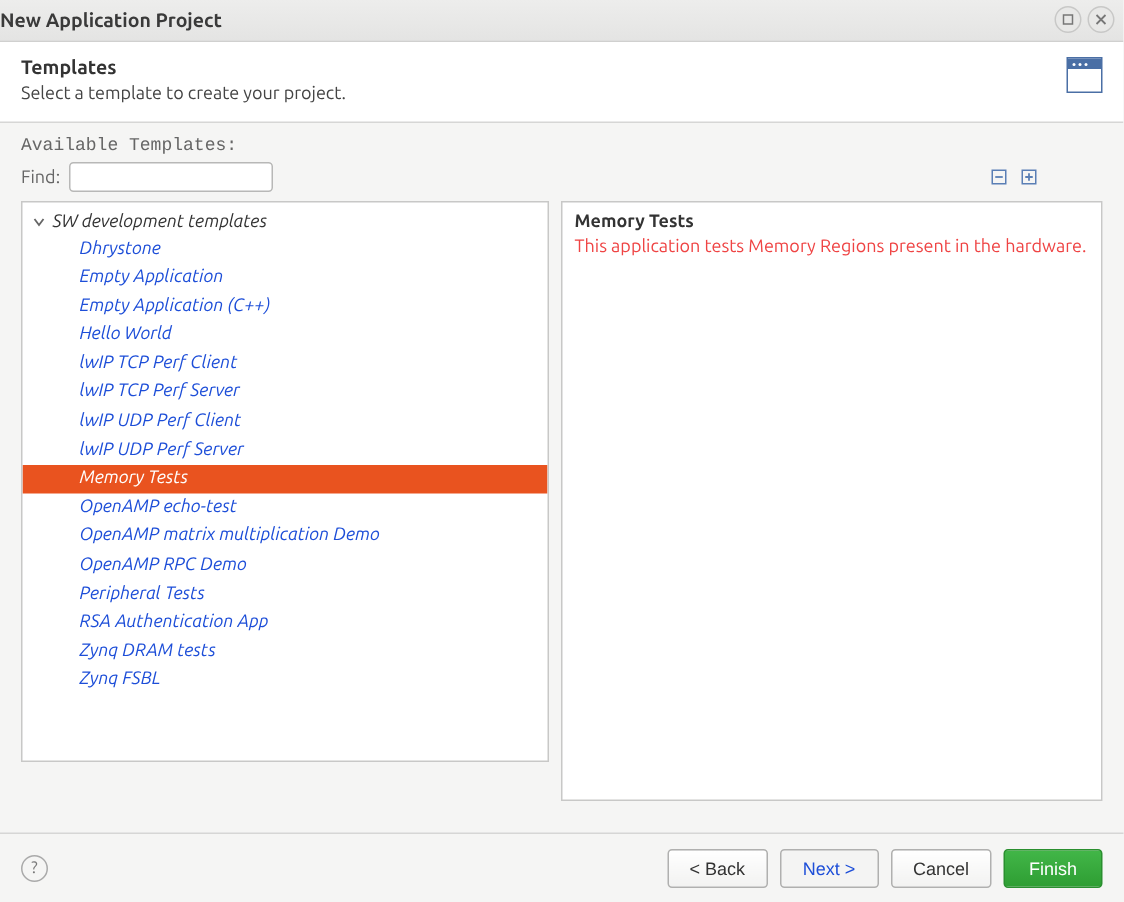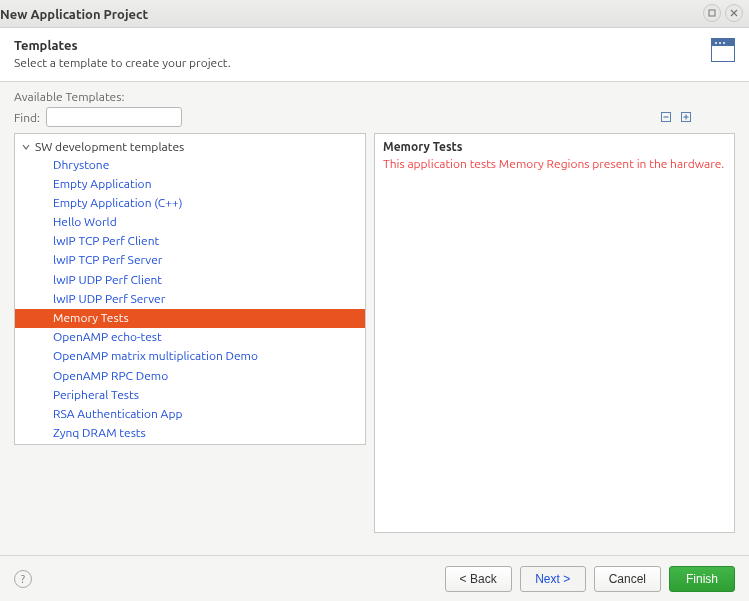"Available Templates:" .avail-label { font-family: none -> Liberation Mono, monospace }
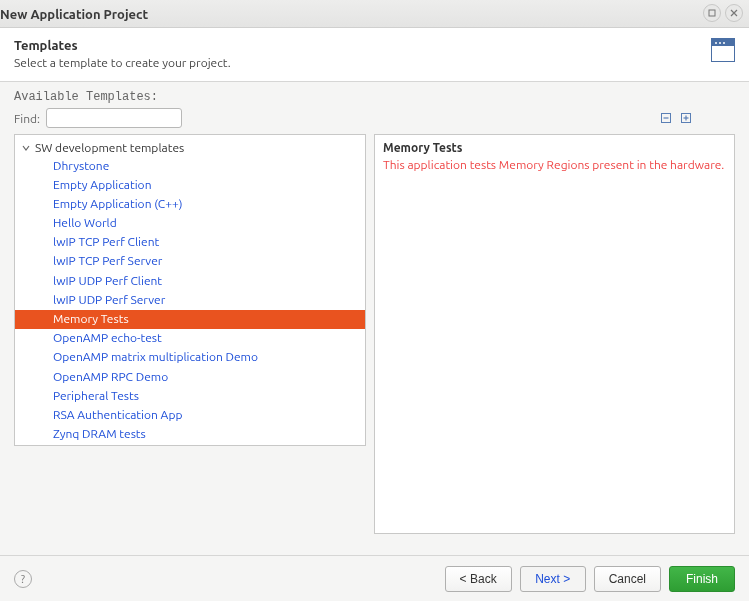"SW development templates" .tree-panel { font-style: none -> italic; height: 312px -> 374px }
